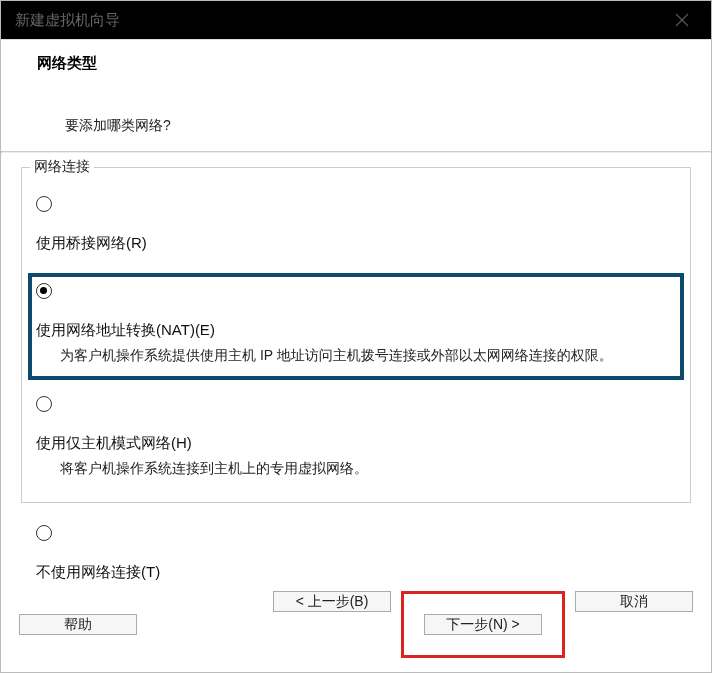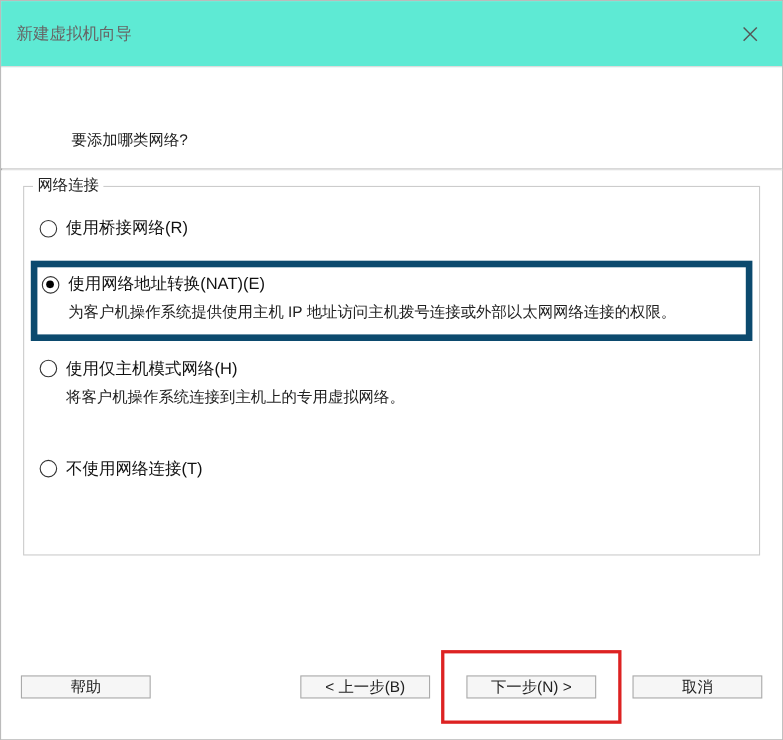"新建虚拟机向导" .titlebar { background: #5eead4 -> #000000; height: 60px -> 39px }
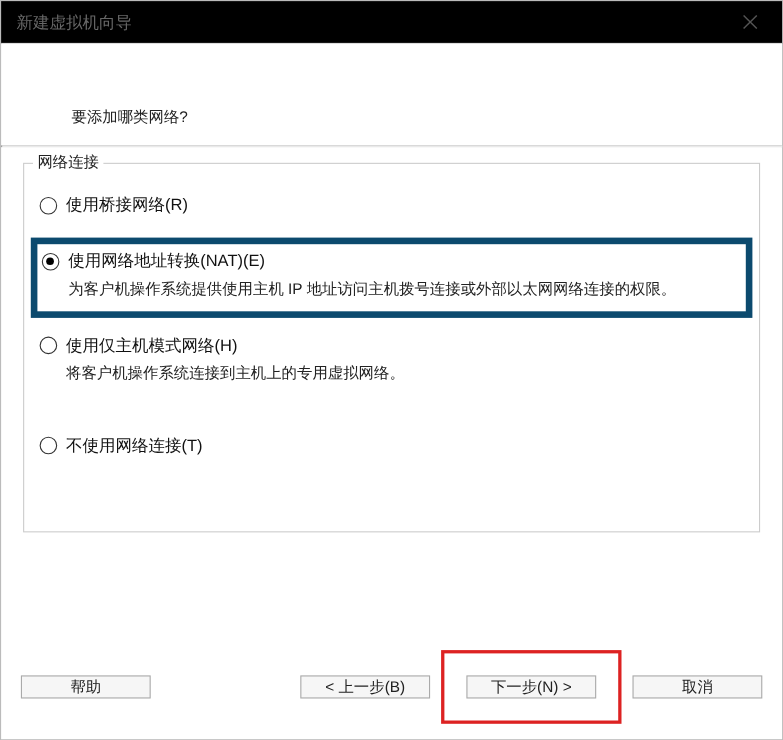"网络类型" div.heading { html: none -> <div>网络类型</div> }
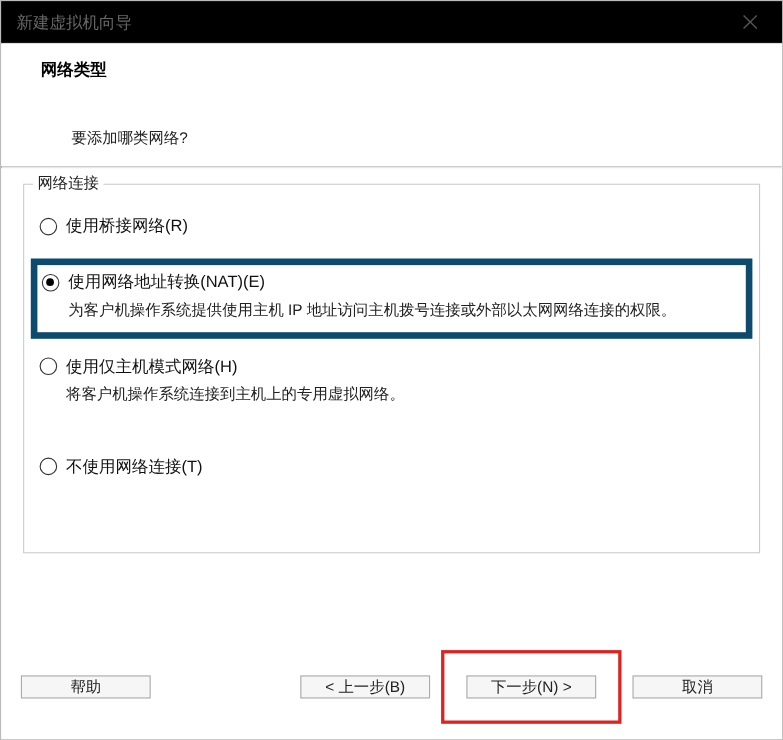"使用桥接网络(R)" .radio-row { align-items: center -> none; flex-direction: none -> column; gap: 8px -> 22px }
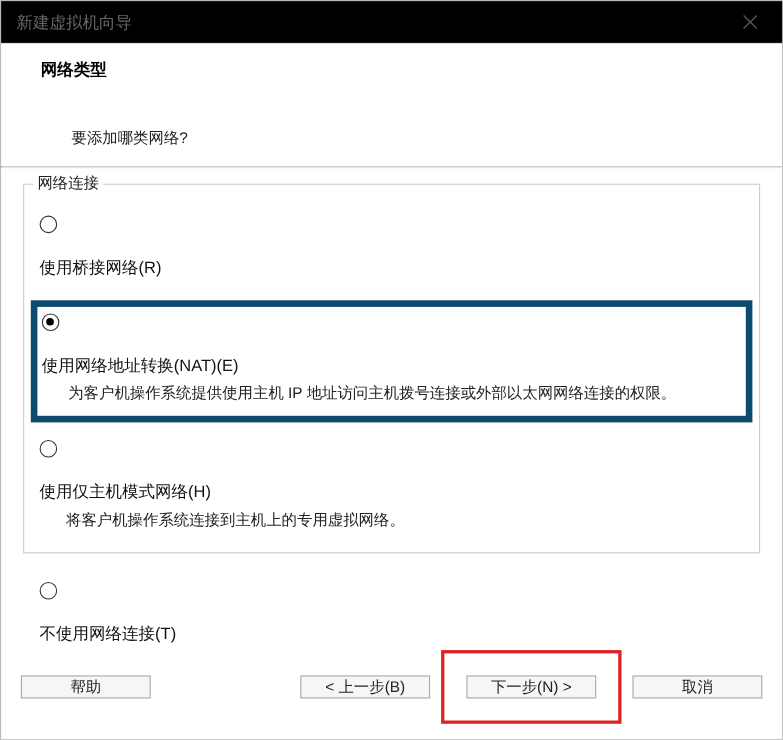"使用网络地址转换(NAT)(E)" .radio-option.highlighted { border: 6px solid #0c4a6e -> 4px solid #0c4a6e }
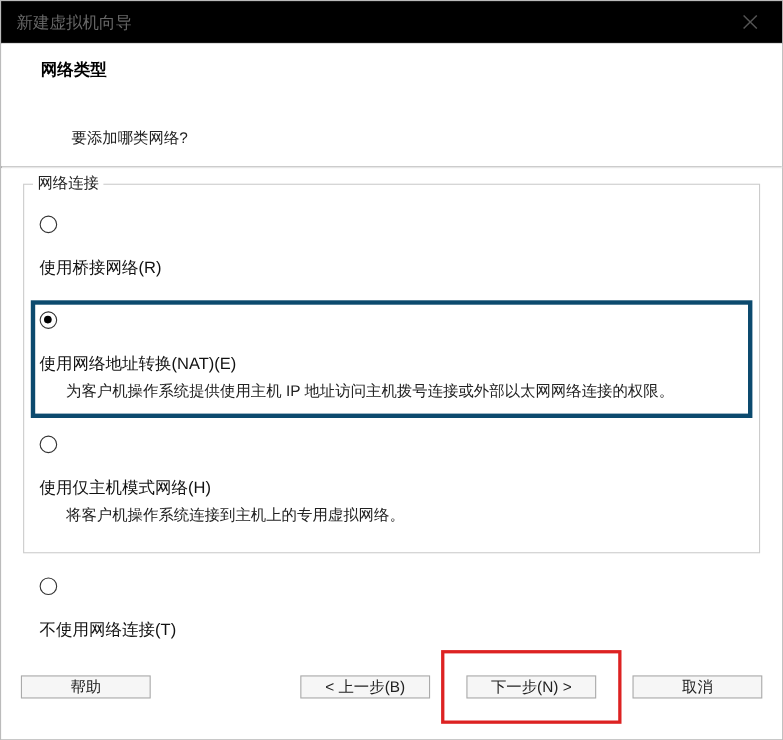"< 上一步(B)" .btn-group { align-items: center -> none }
